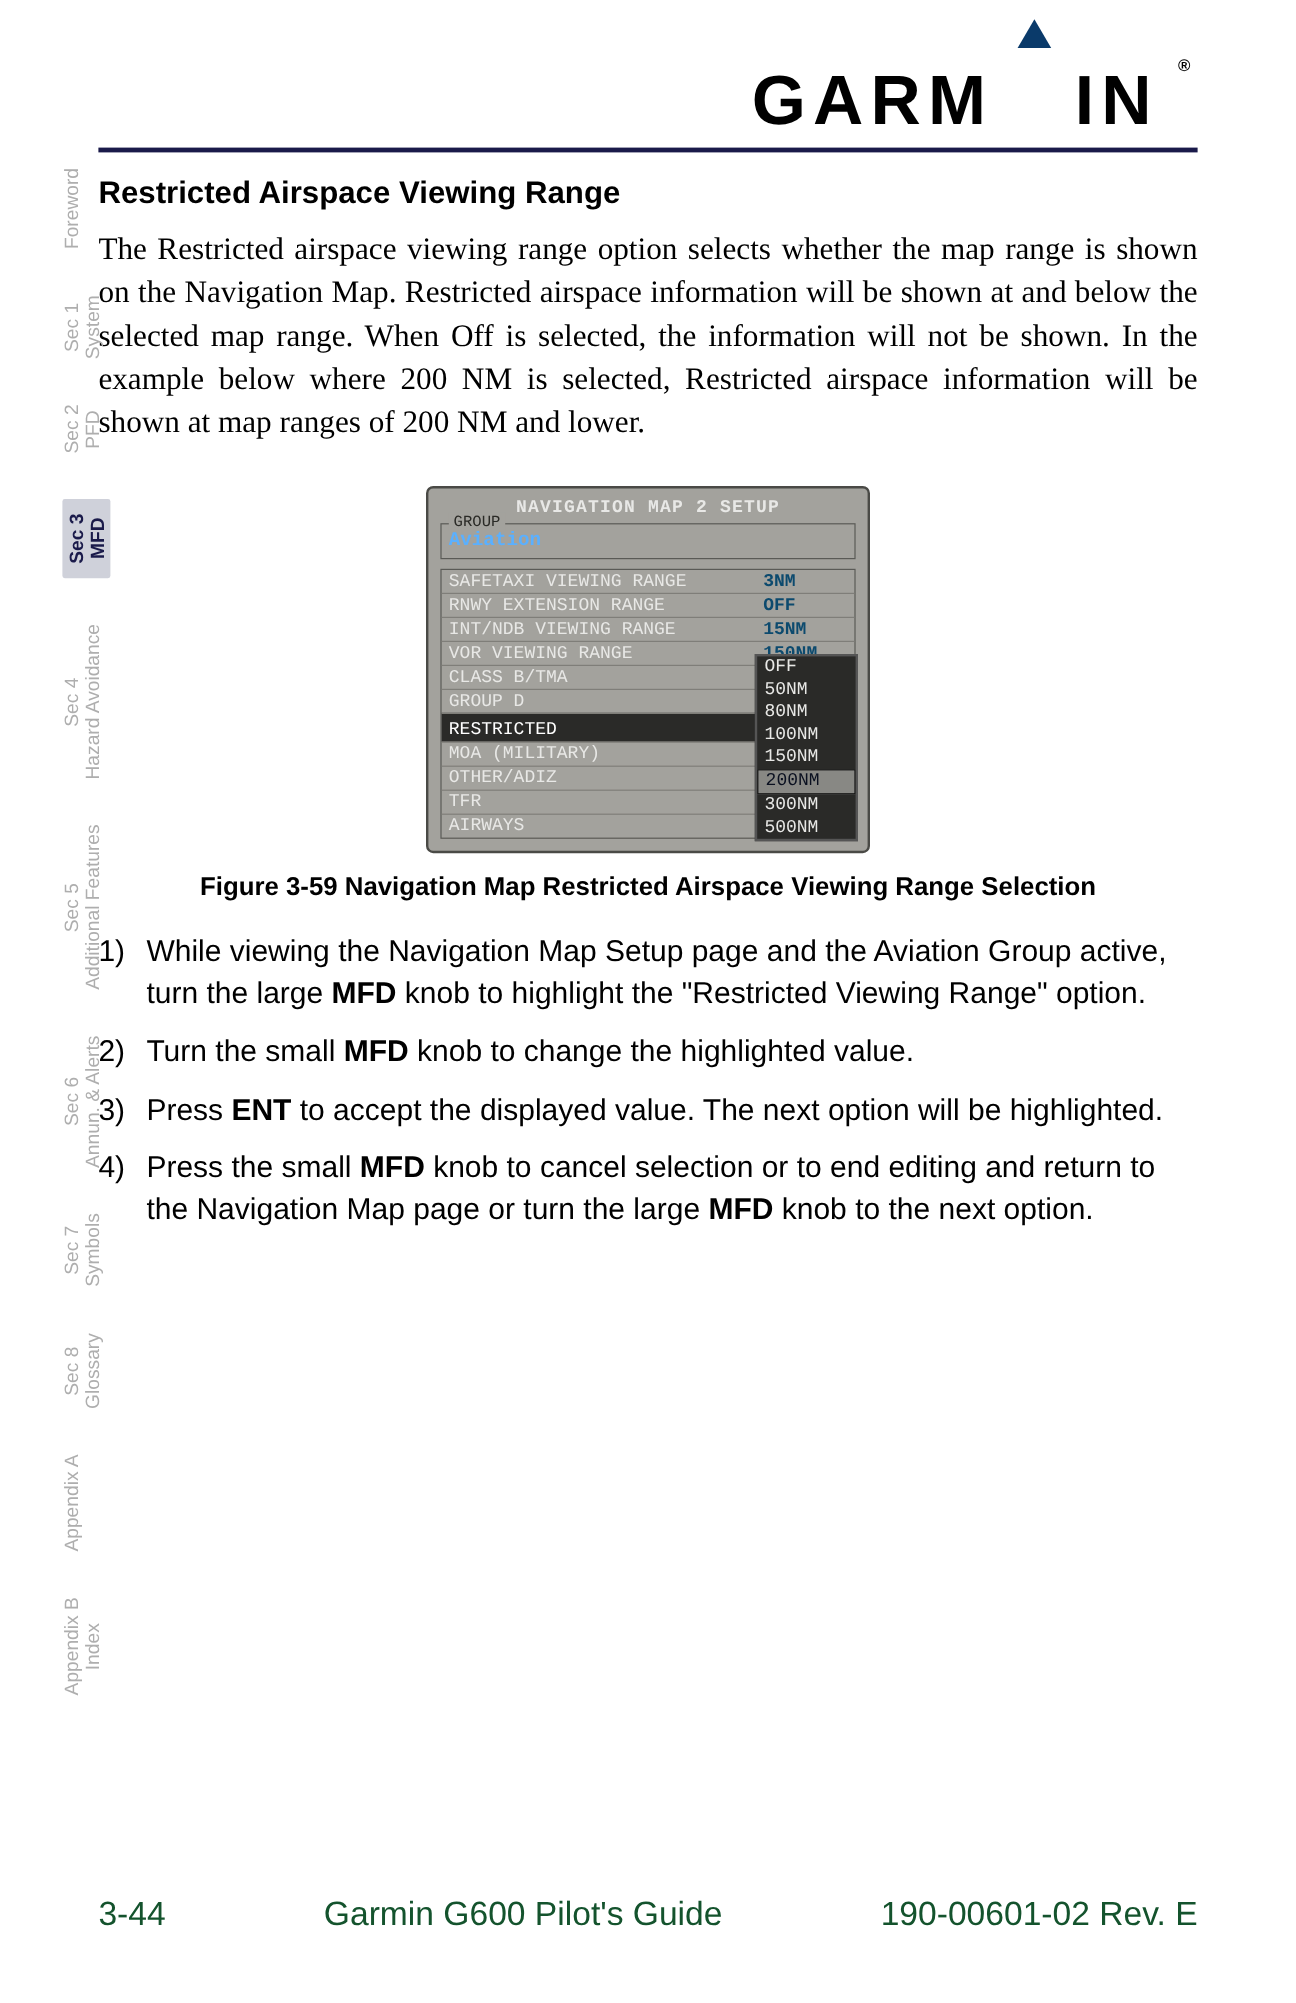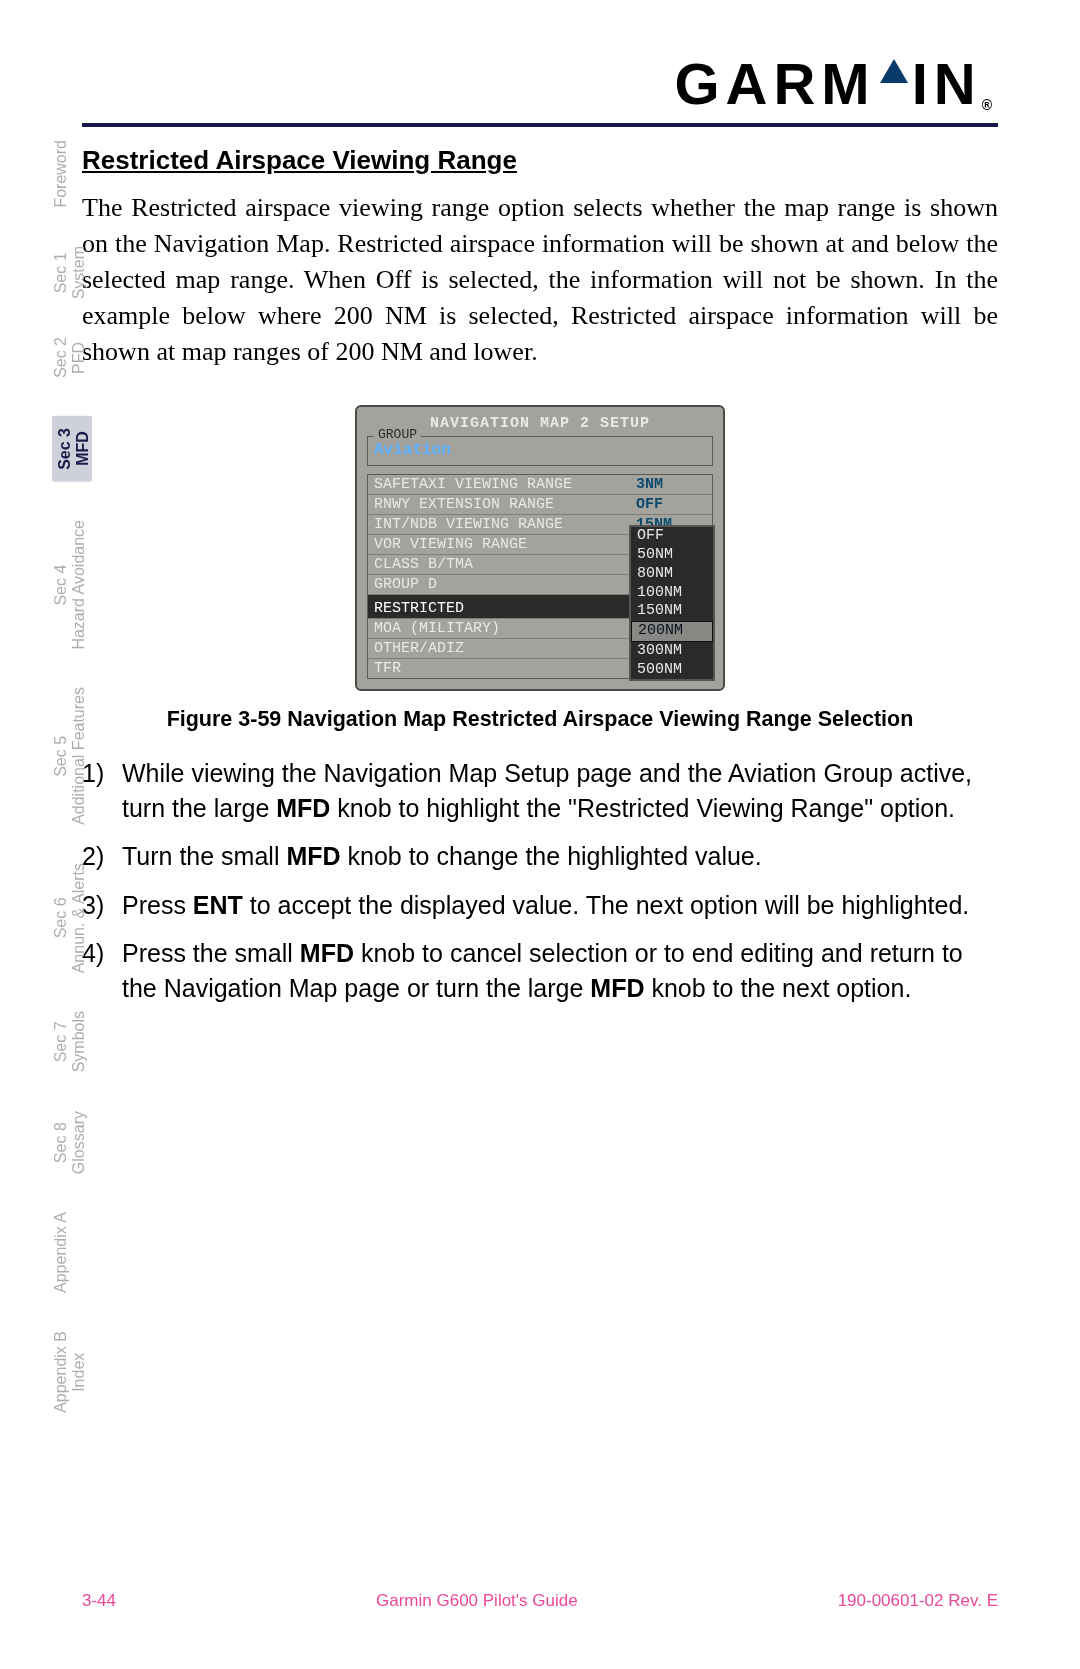"GARM" .logo { align-items: flex-end -> flex-start; gap: 0 -> 16px }
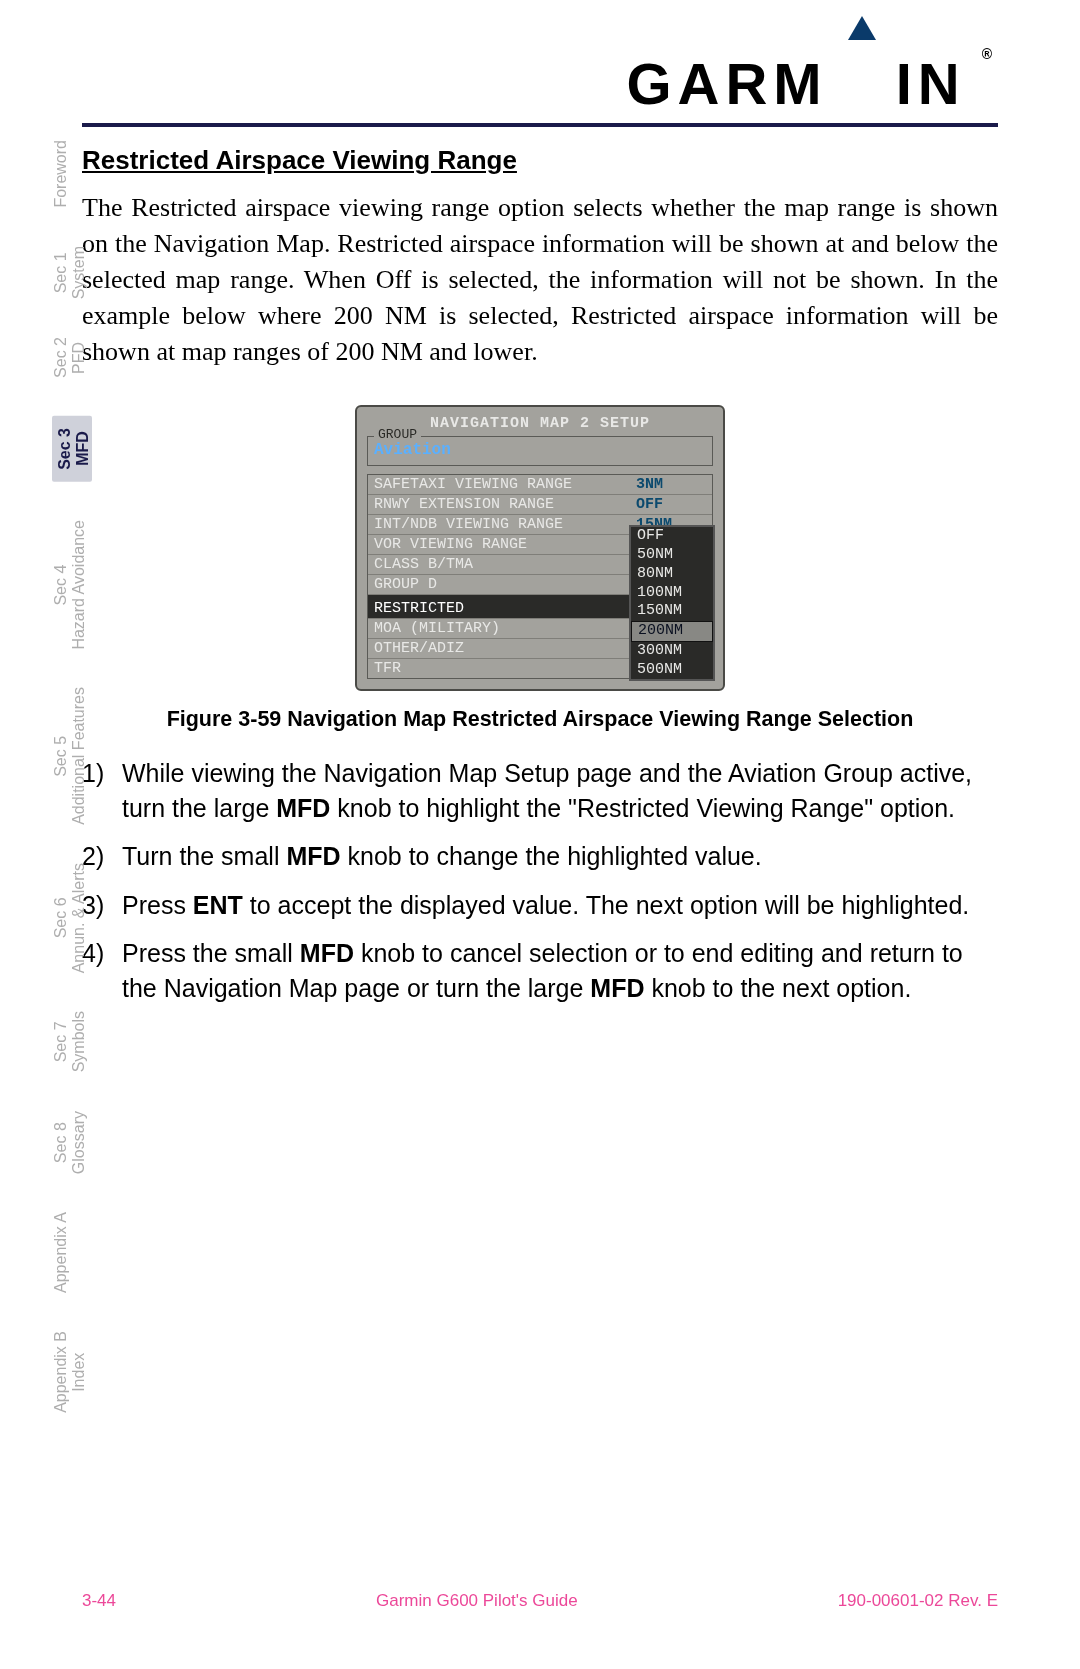"Restricted Airspace Viewing Range" .section-heading { text-decoration: underline -> none }
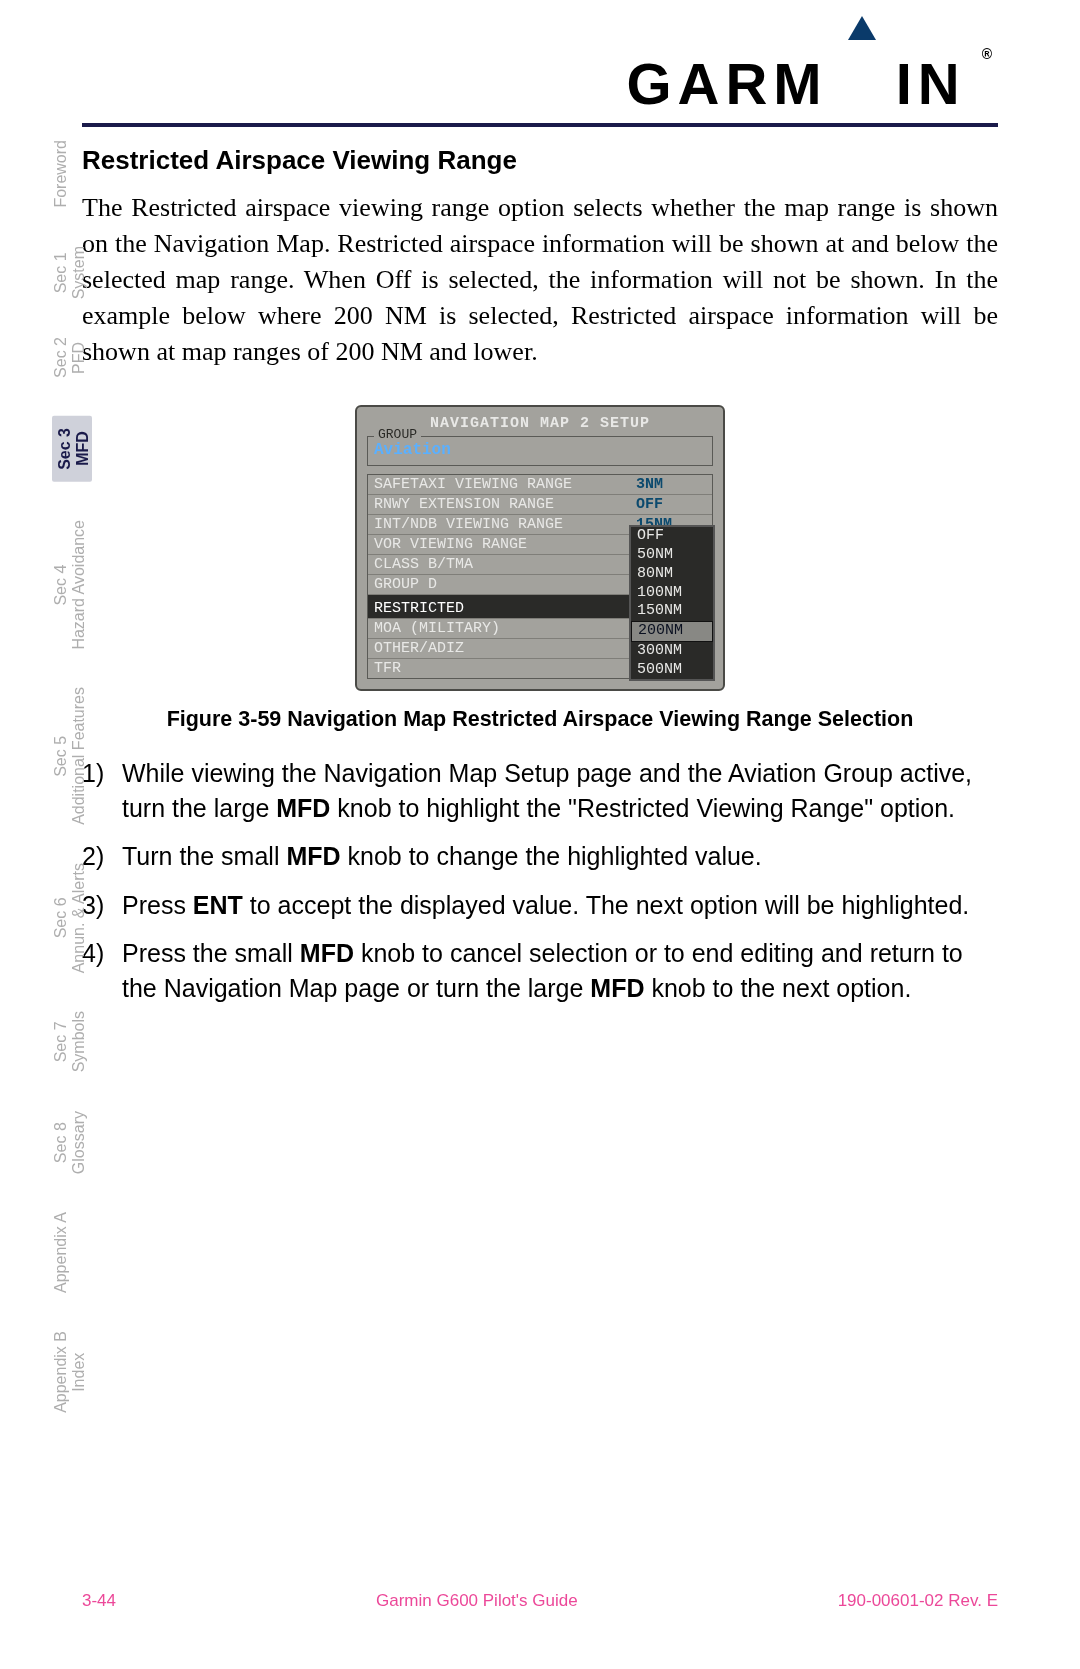"AIRWAYS" div.device-row { html: none -> <div> <span>AIRWAYS</span> <span></span> </div> }
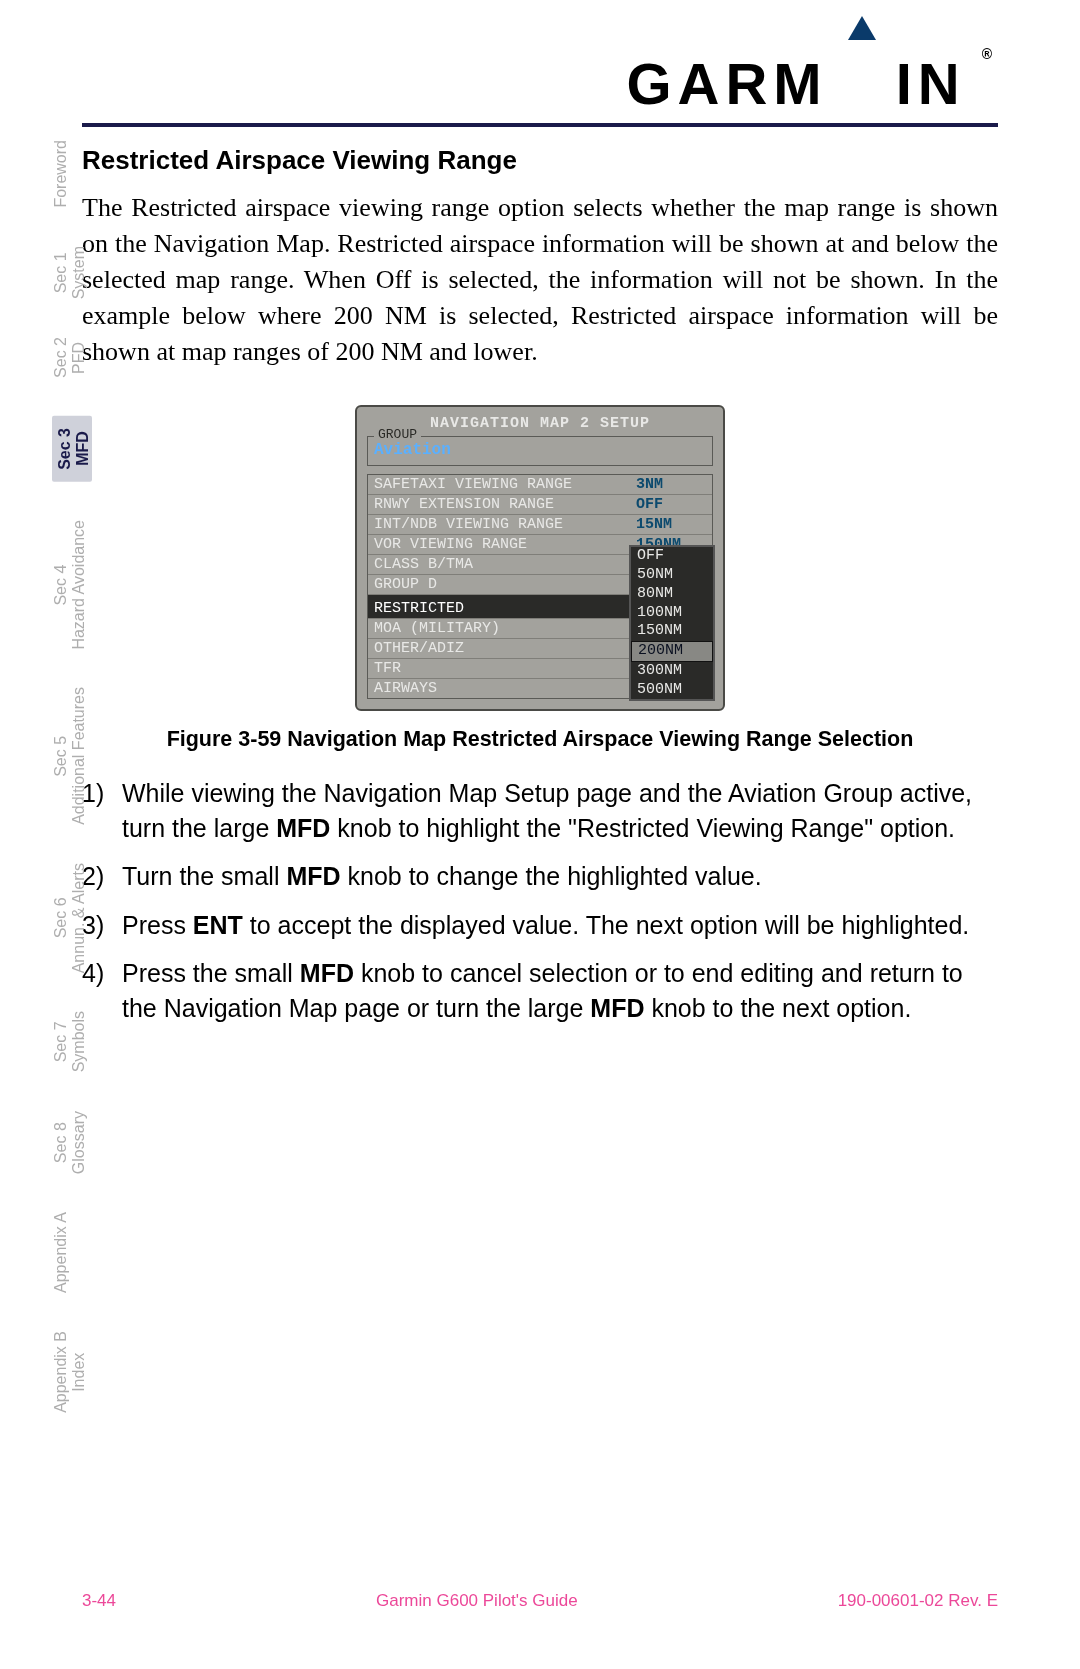"3-44" .footer { color: #ec4899 -> #14532d; font-size: 17px -> 28px }
